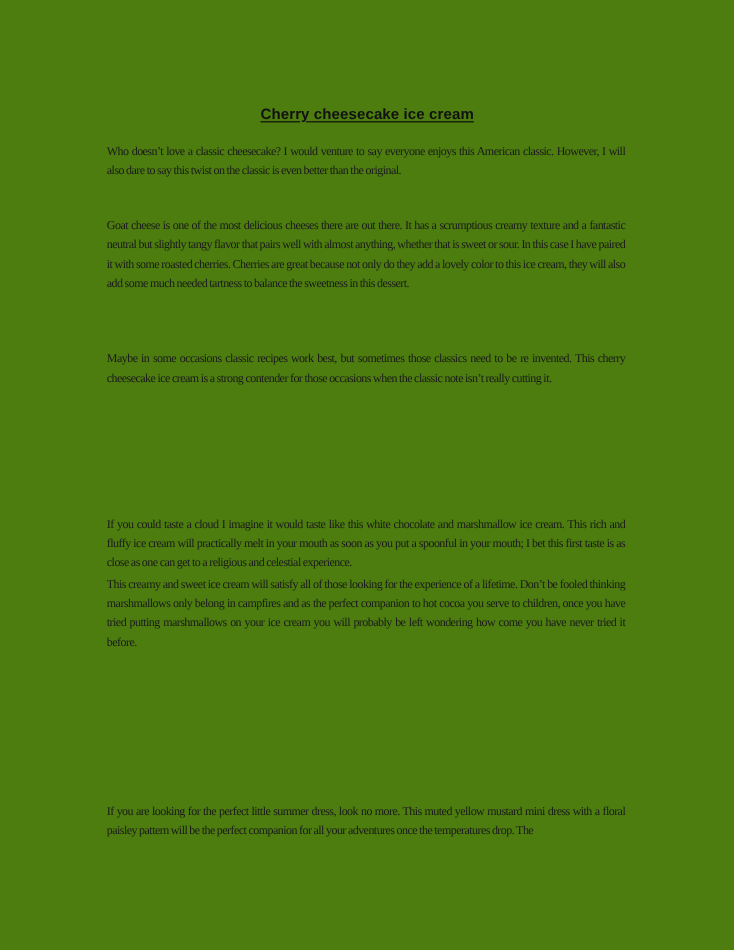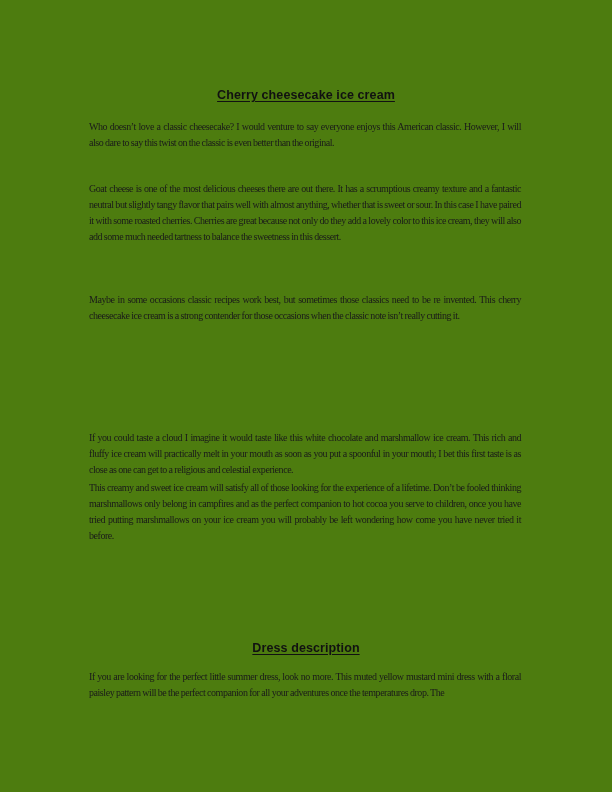"Dress description" div.heading { html: <div><span>Dress description</span></div> -> none }
